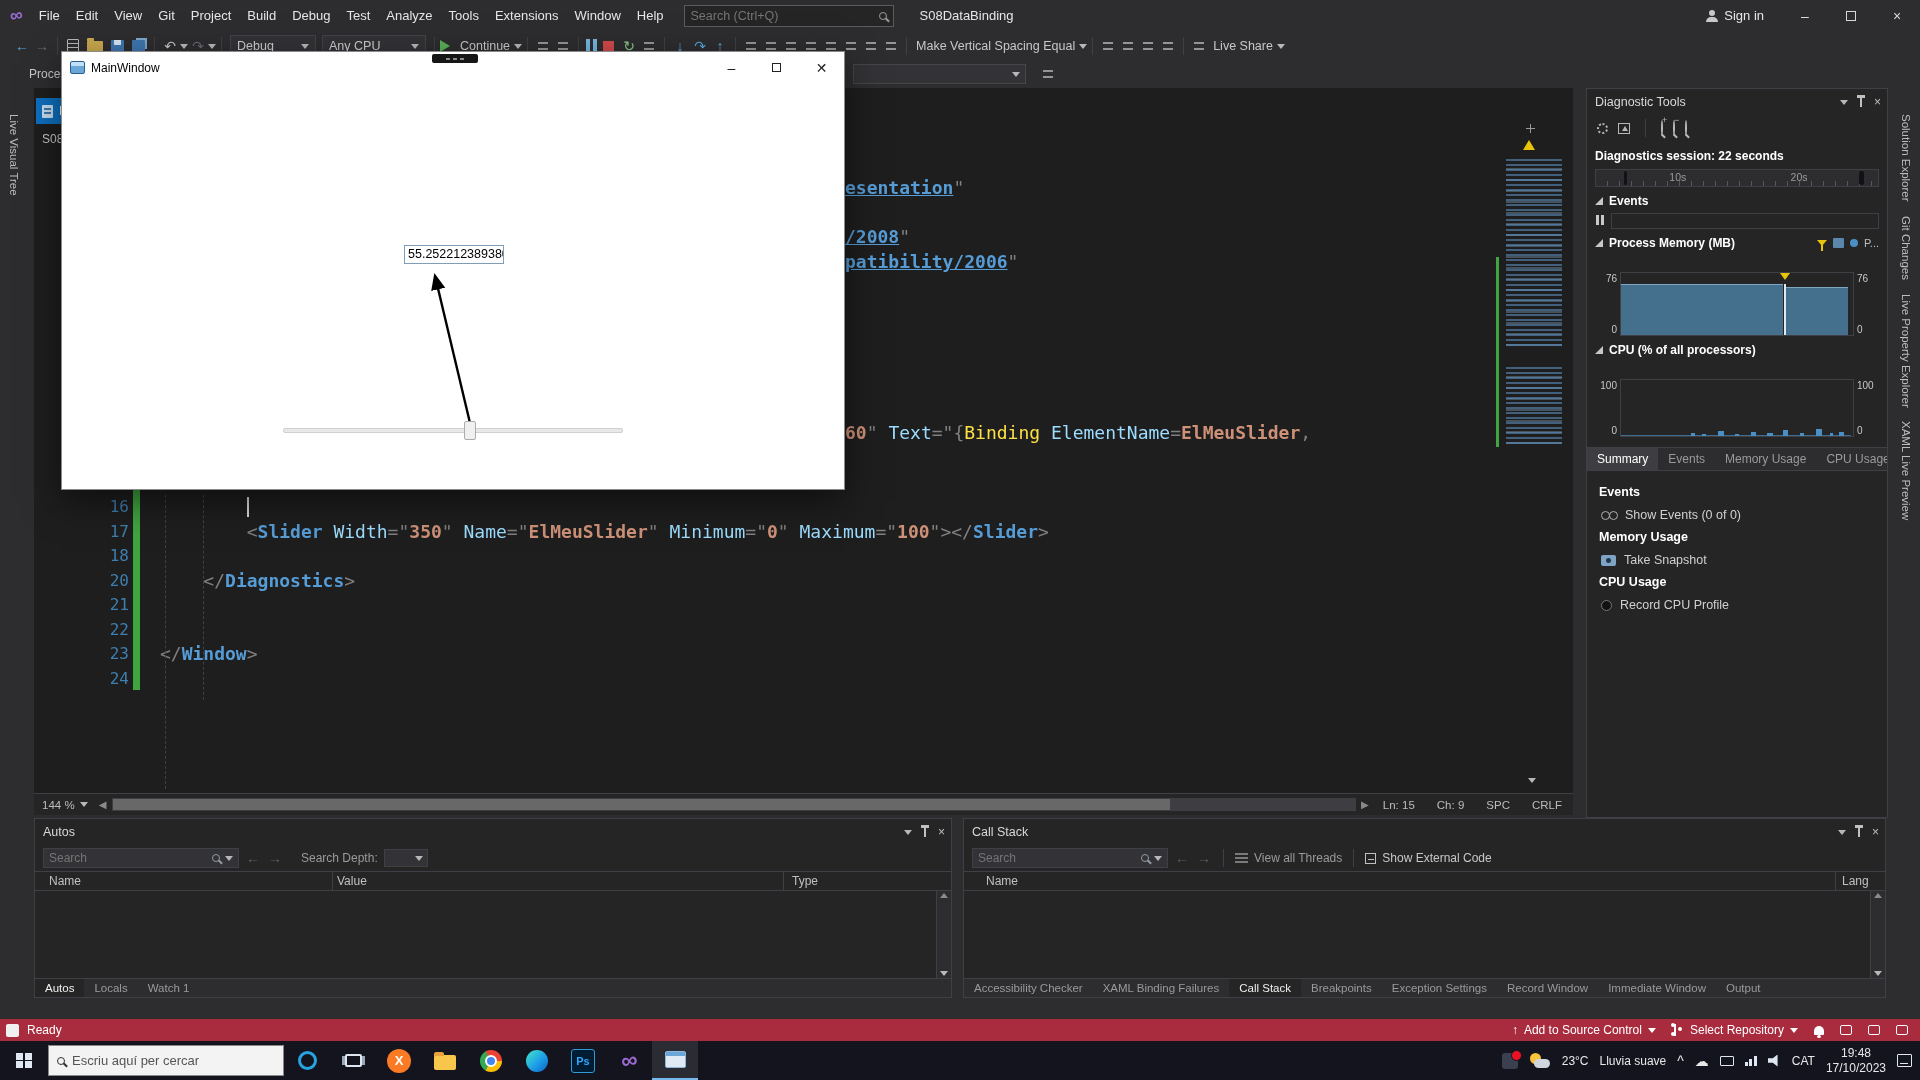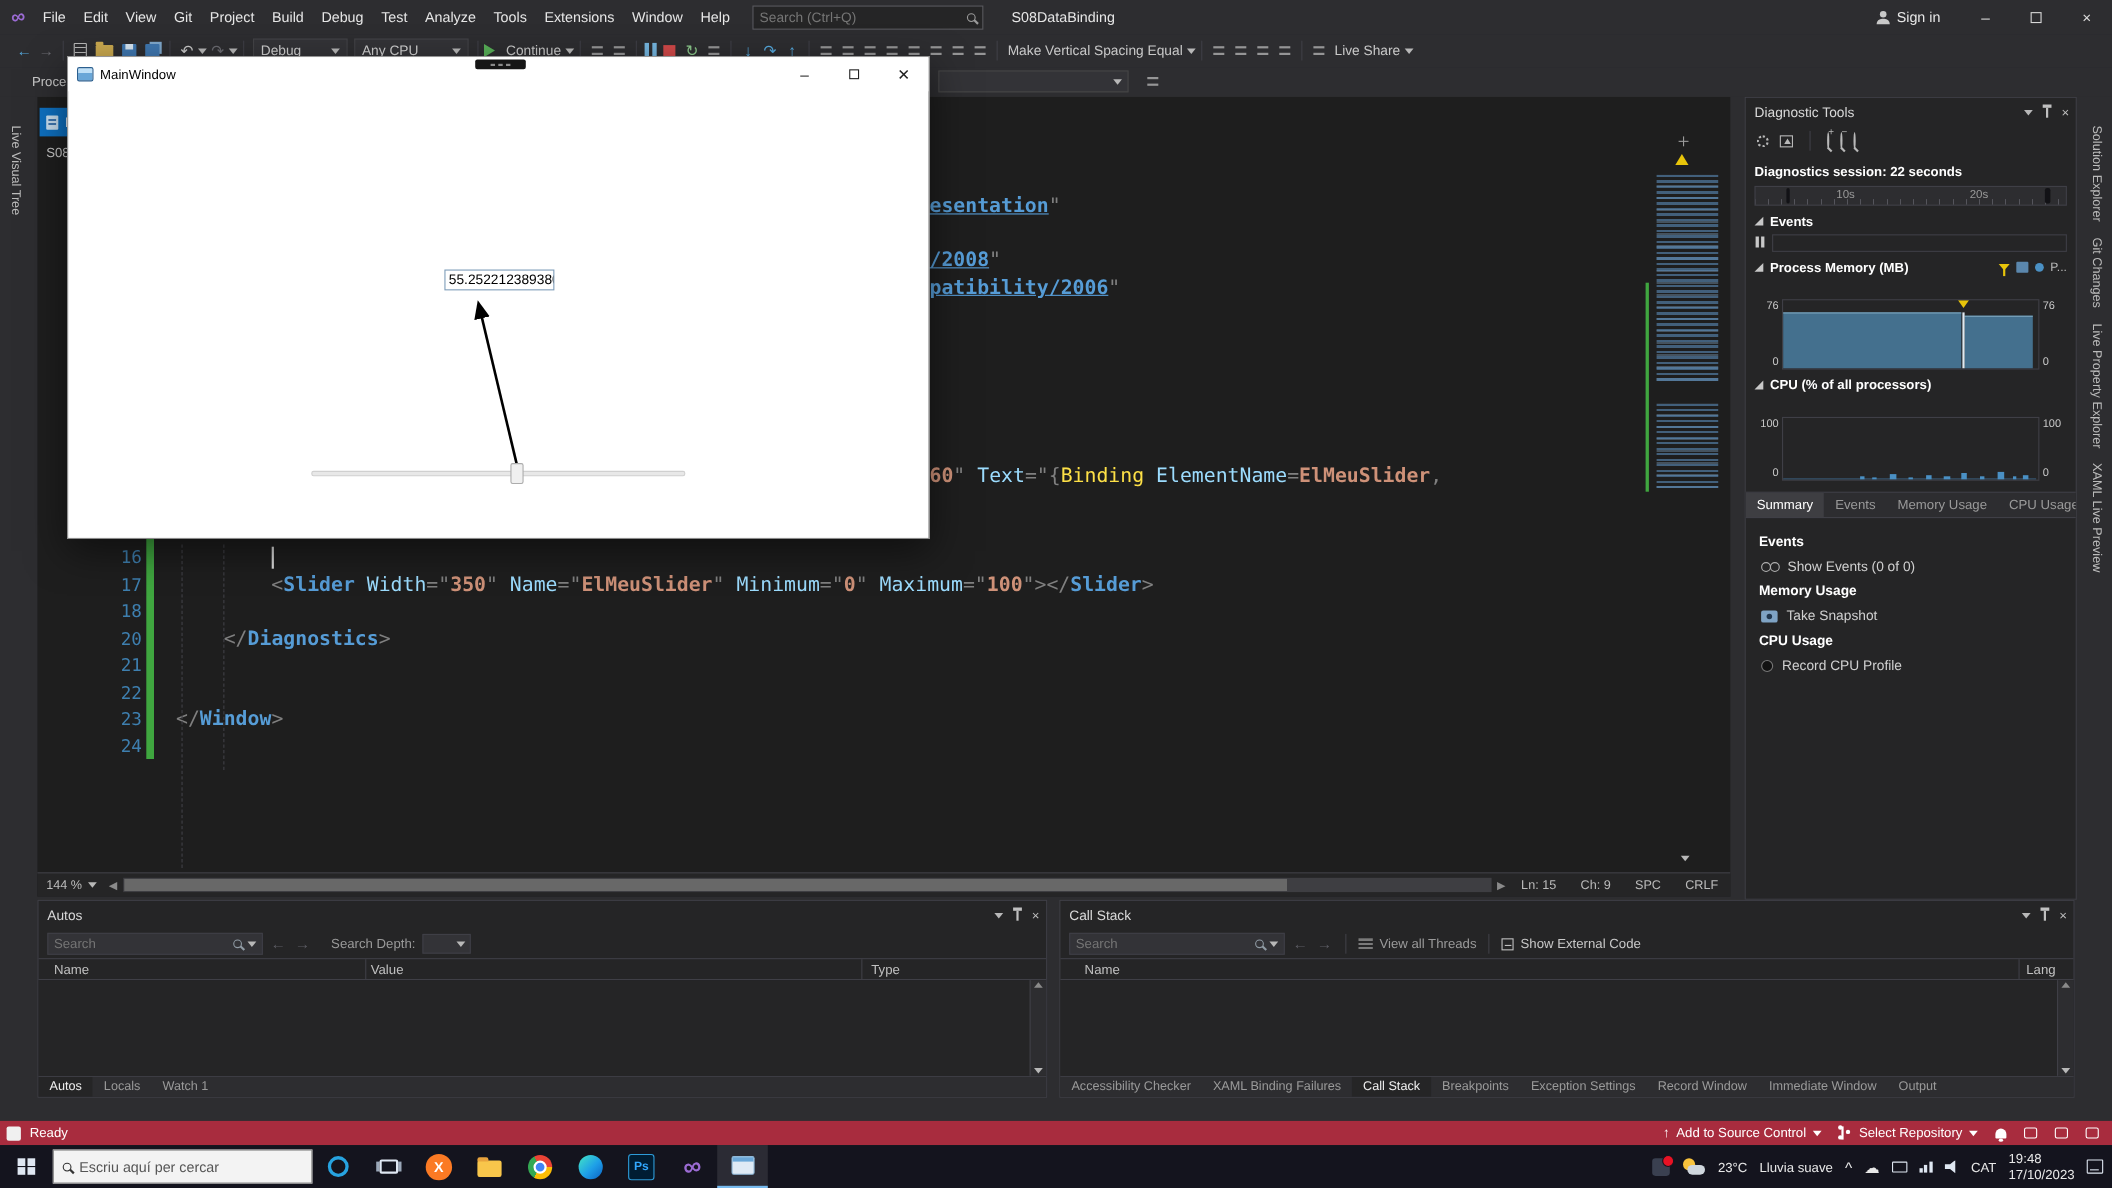"19:48" .clock { text-align: left -> center }
